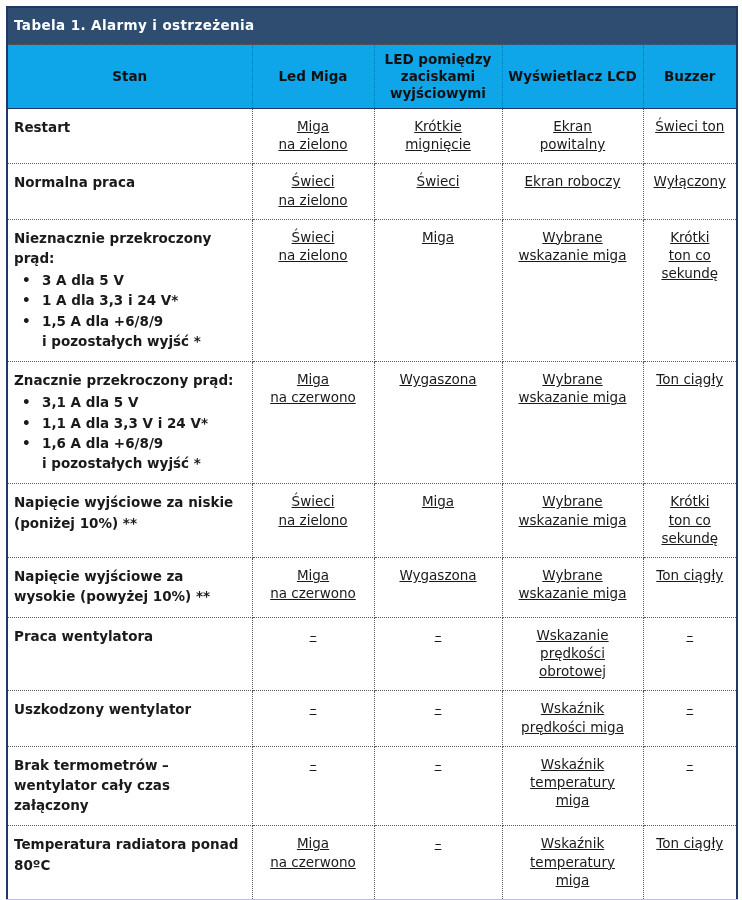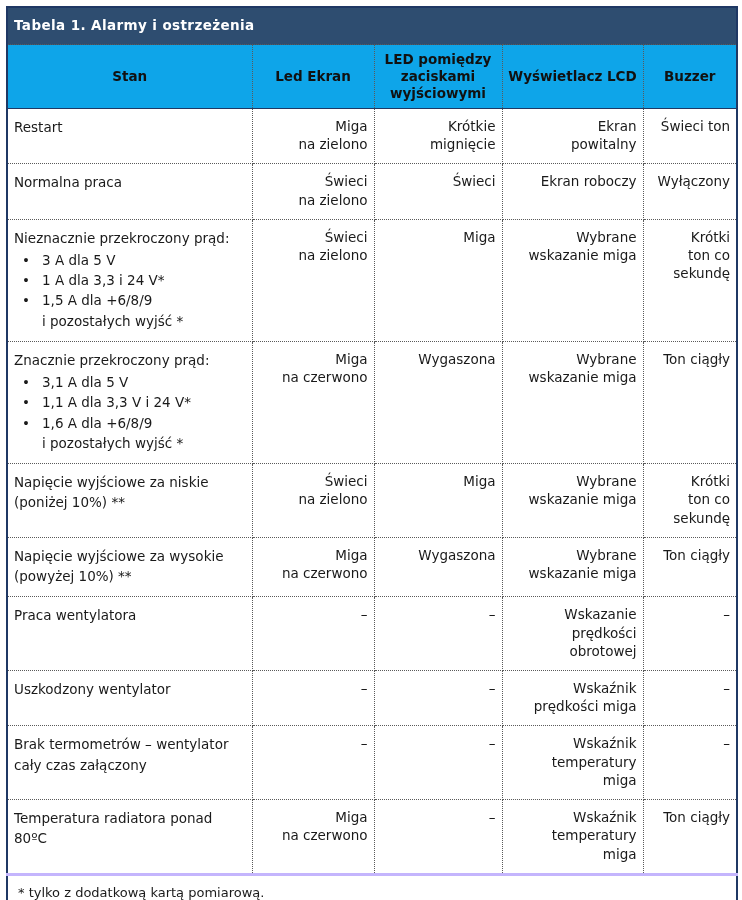"Led Ekran" th { text: Ekran -> Miga }
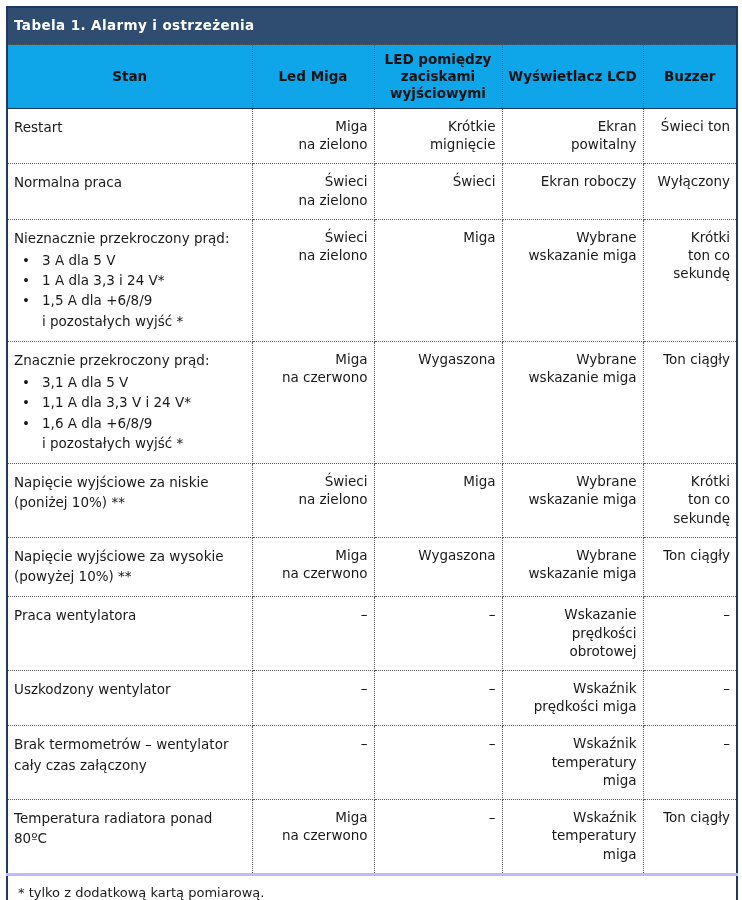"Restart" .c-state { font-weight: none -> bold }
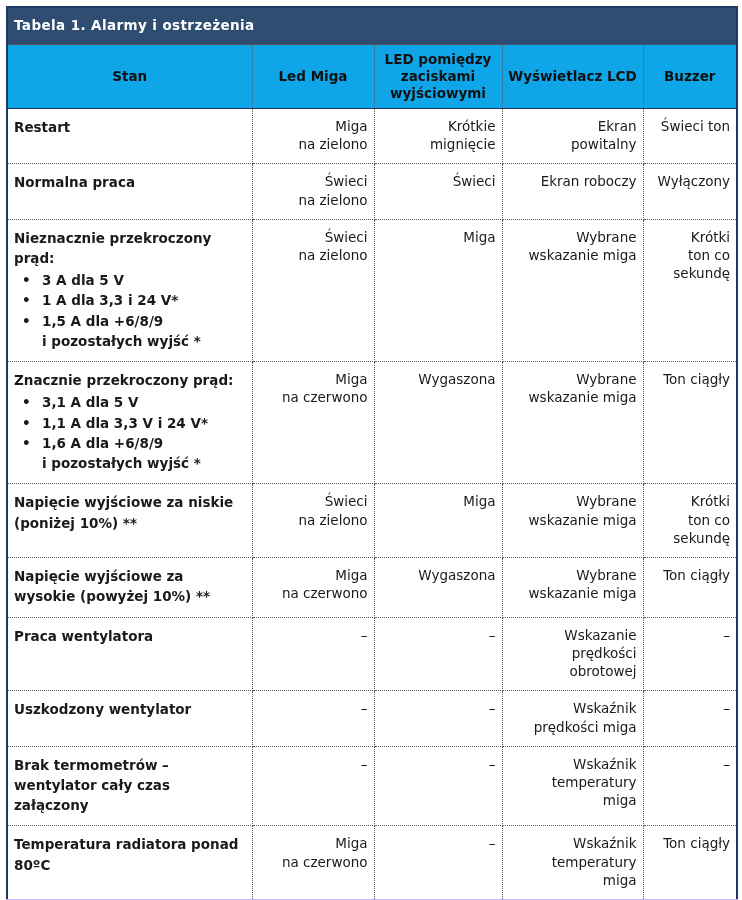"Miga" .c-center { text-align: right -> center; text-decoration: none -> underline }
